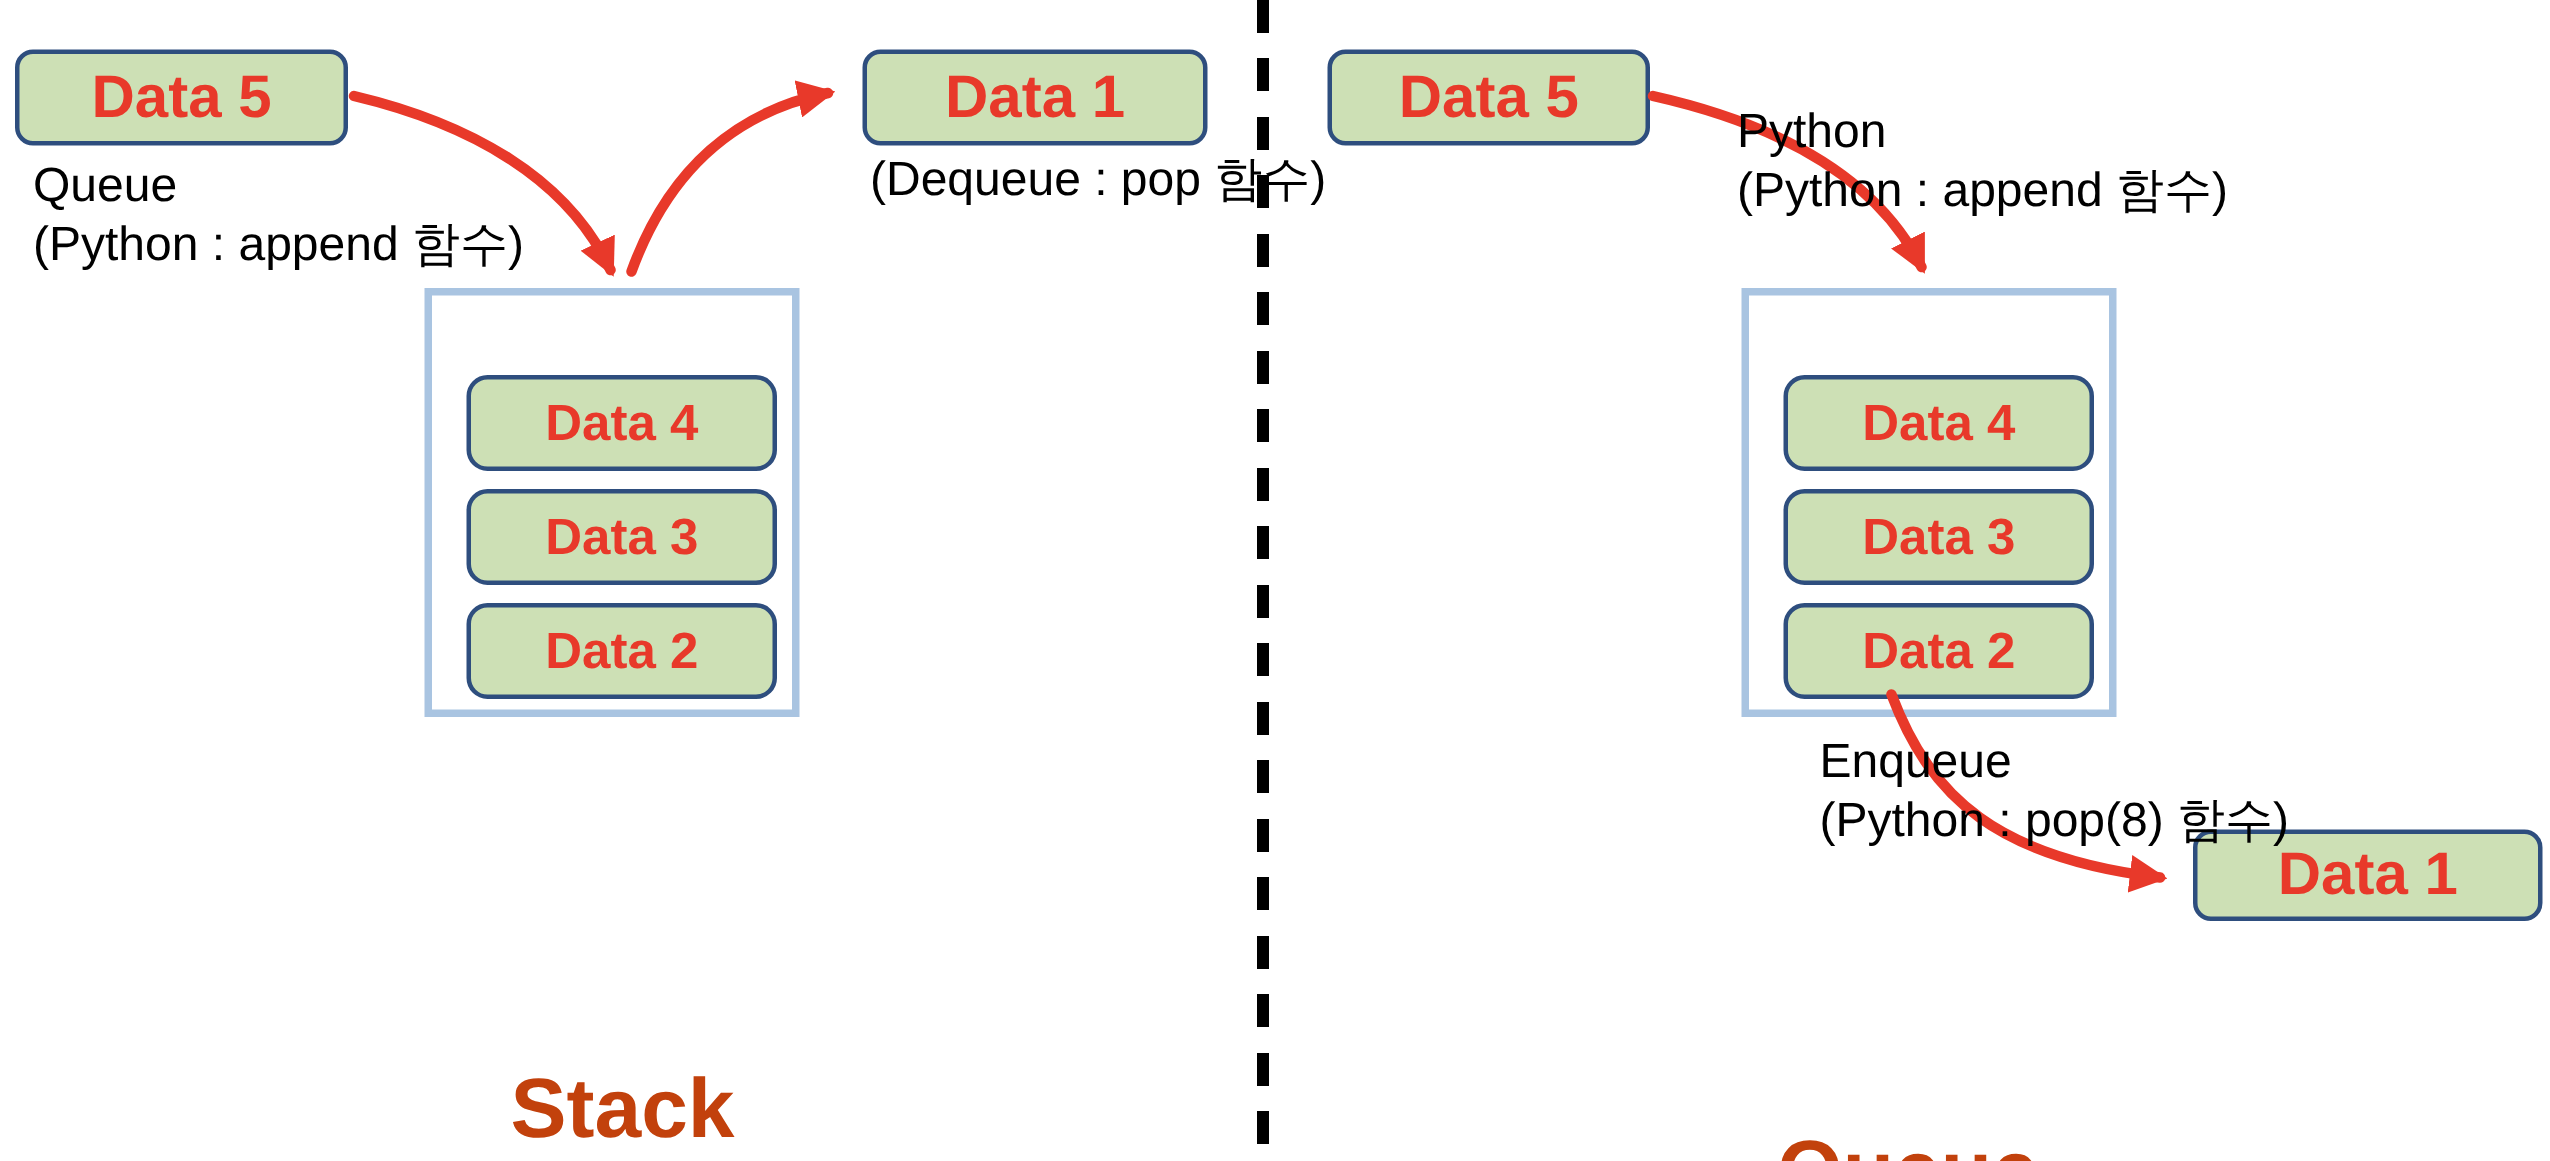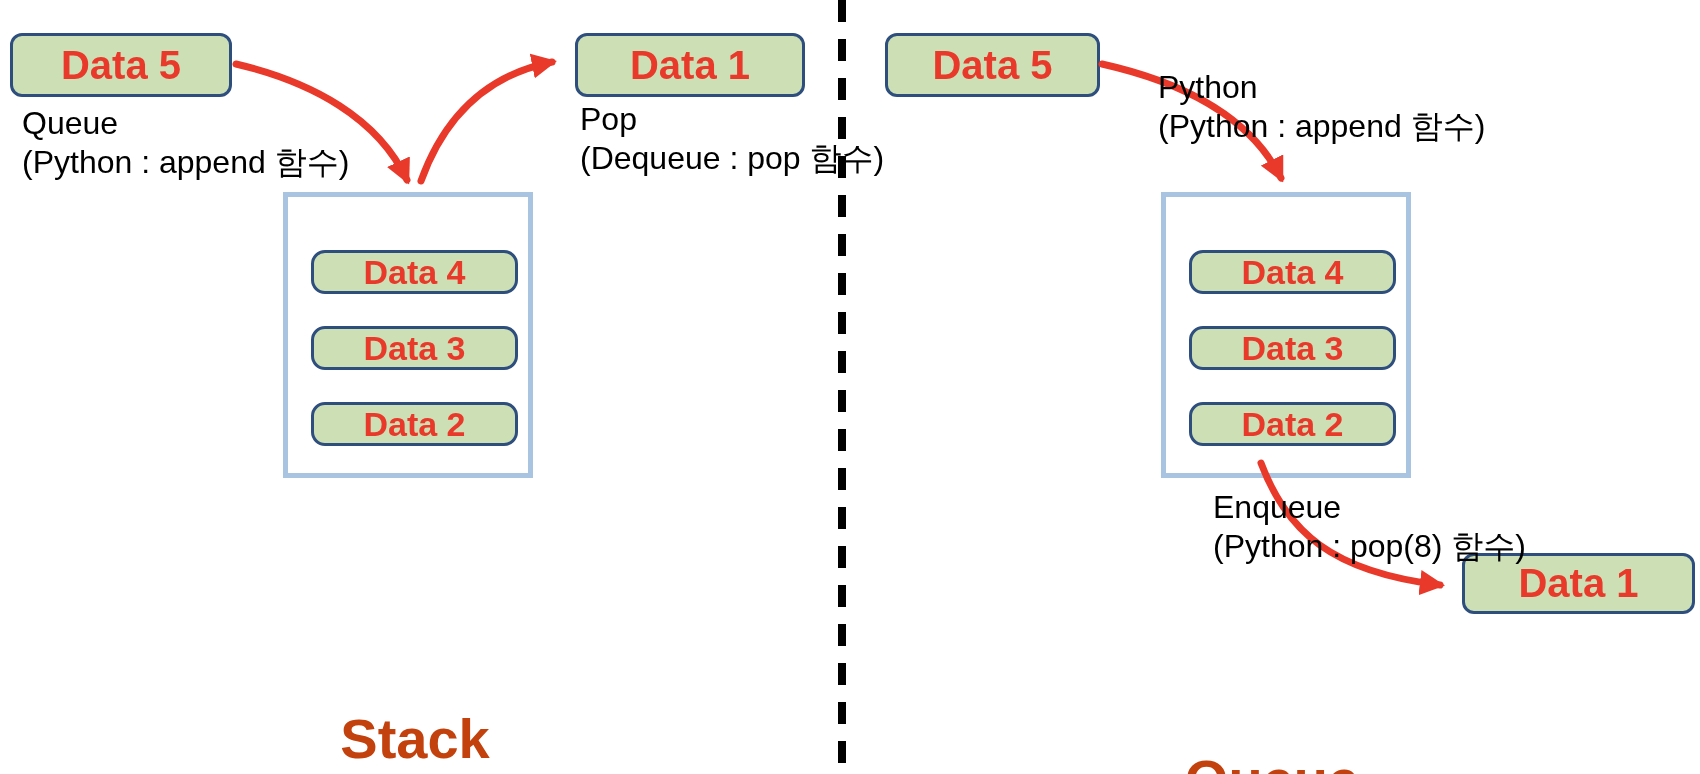"Pop" div { html: <div>Pop</div> -> none }
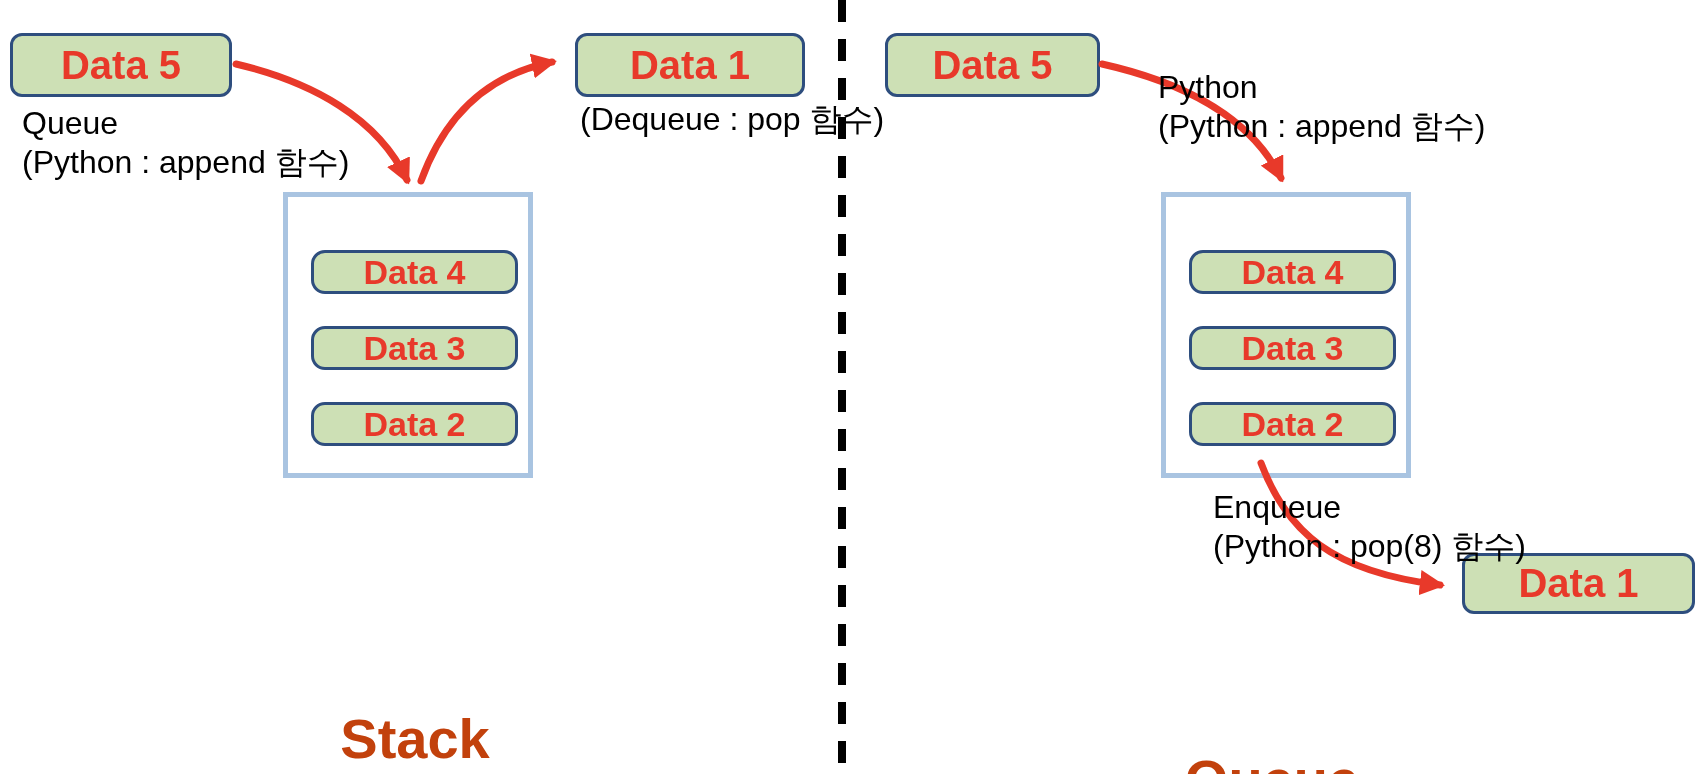"Data 4" .inner-box { height: 44px -> 64px }
